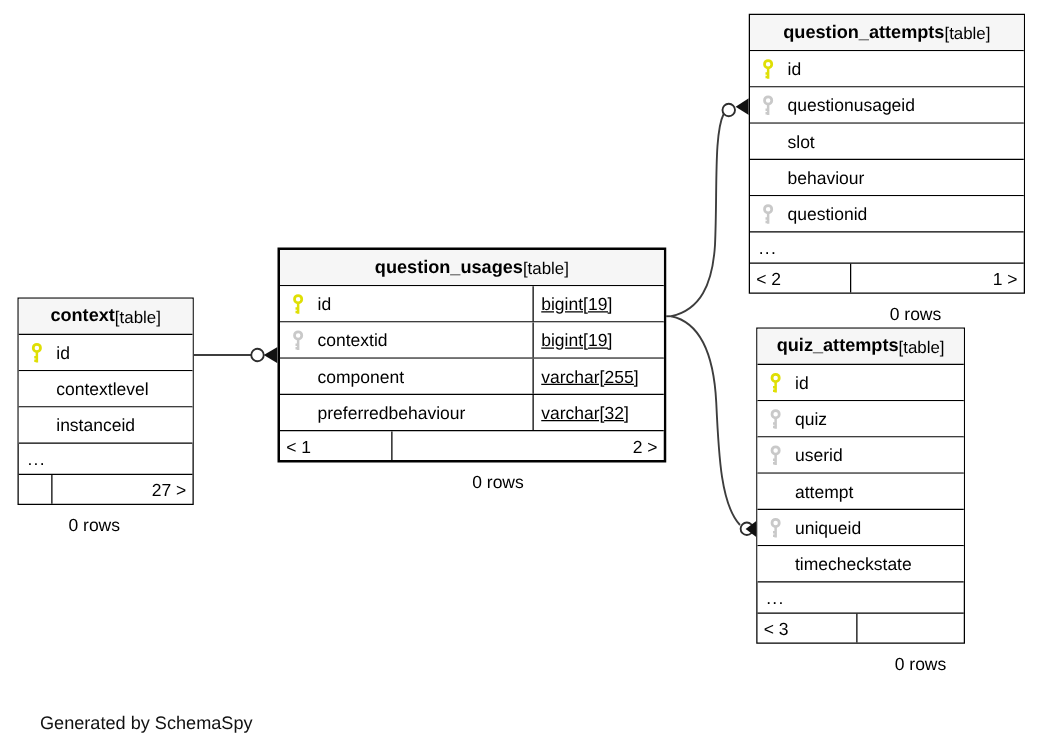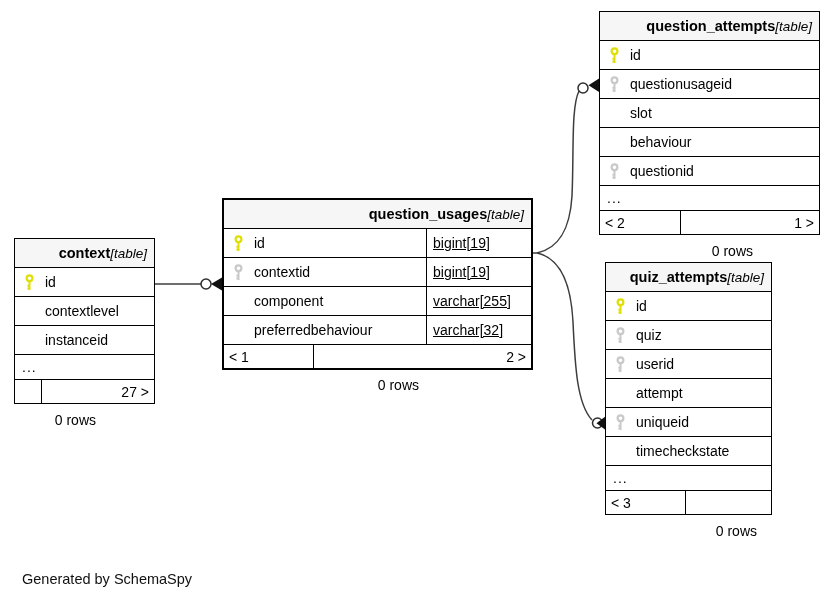"question_attempts" .t-header { justify-content: flex-end -> center }
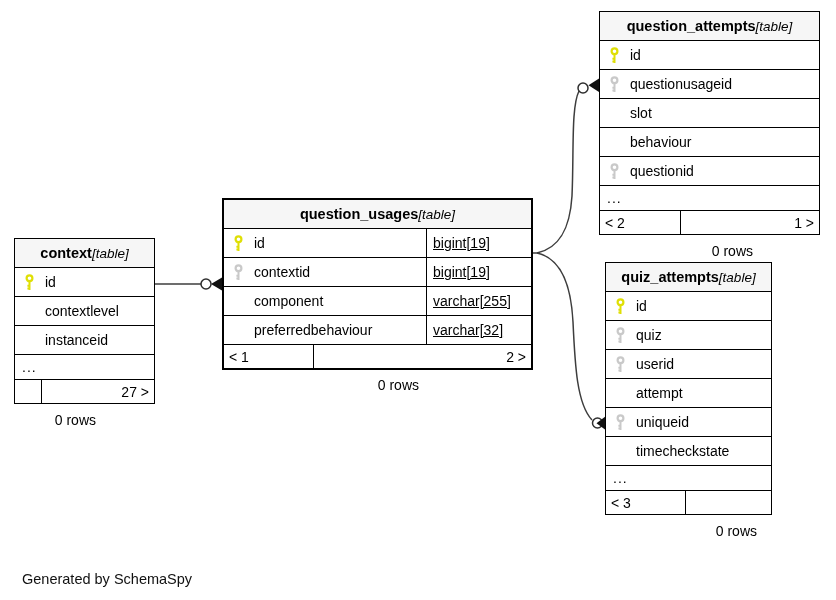"[table]" .t-tag { font-style: italic -> none }
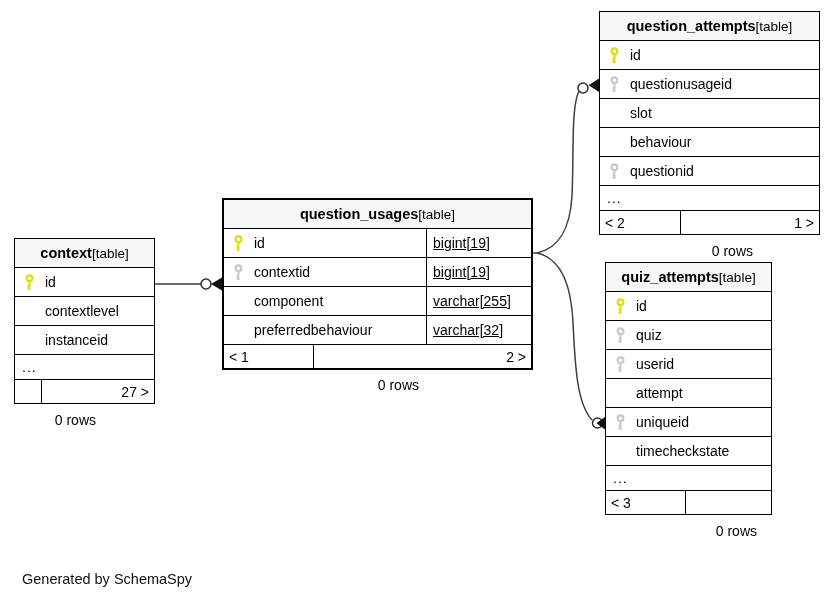"Generated by SchemaSpy" .gen-note { left: 22px -> 32px }
